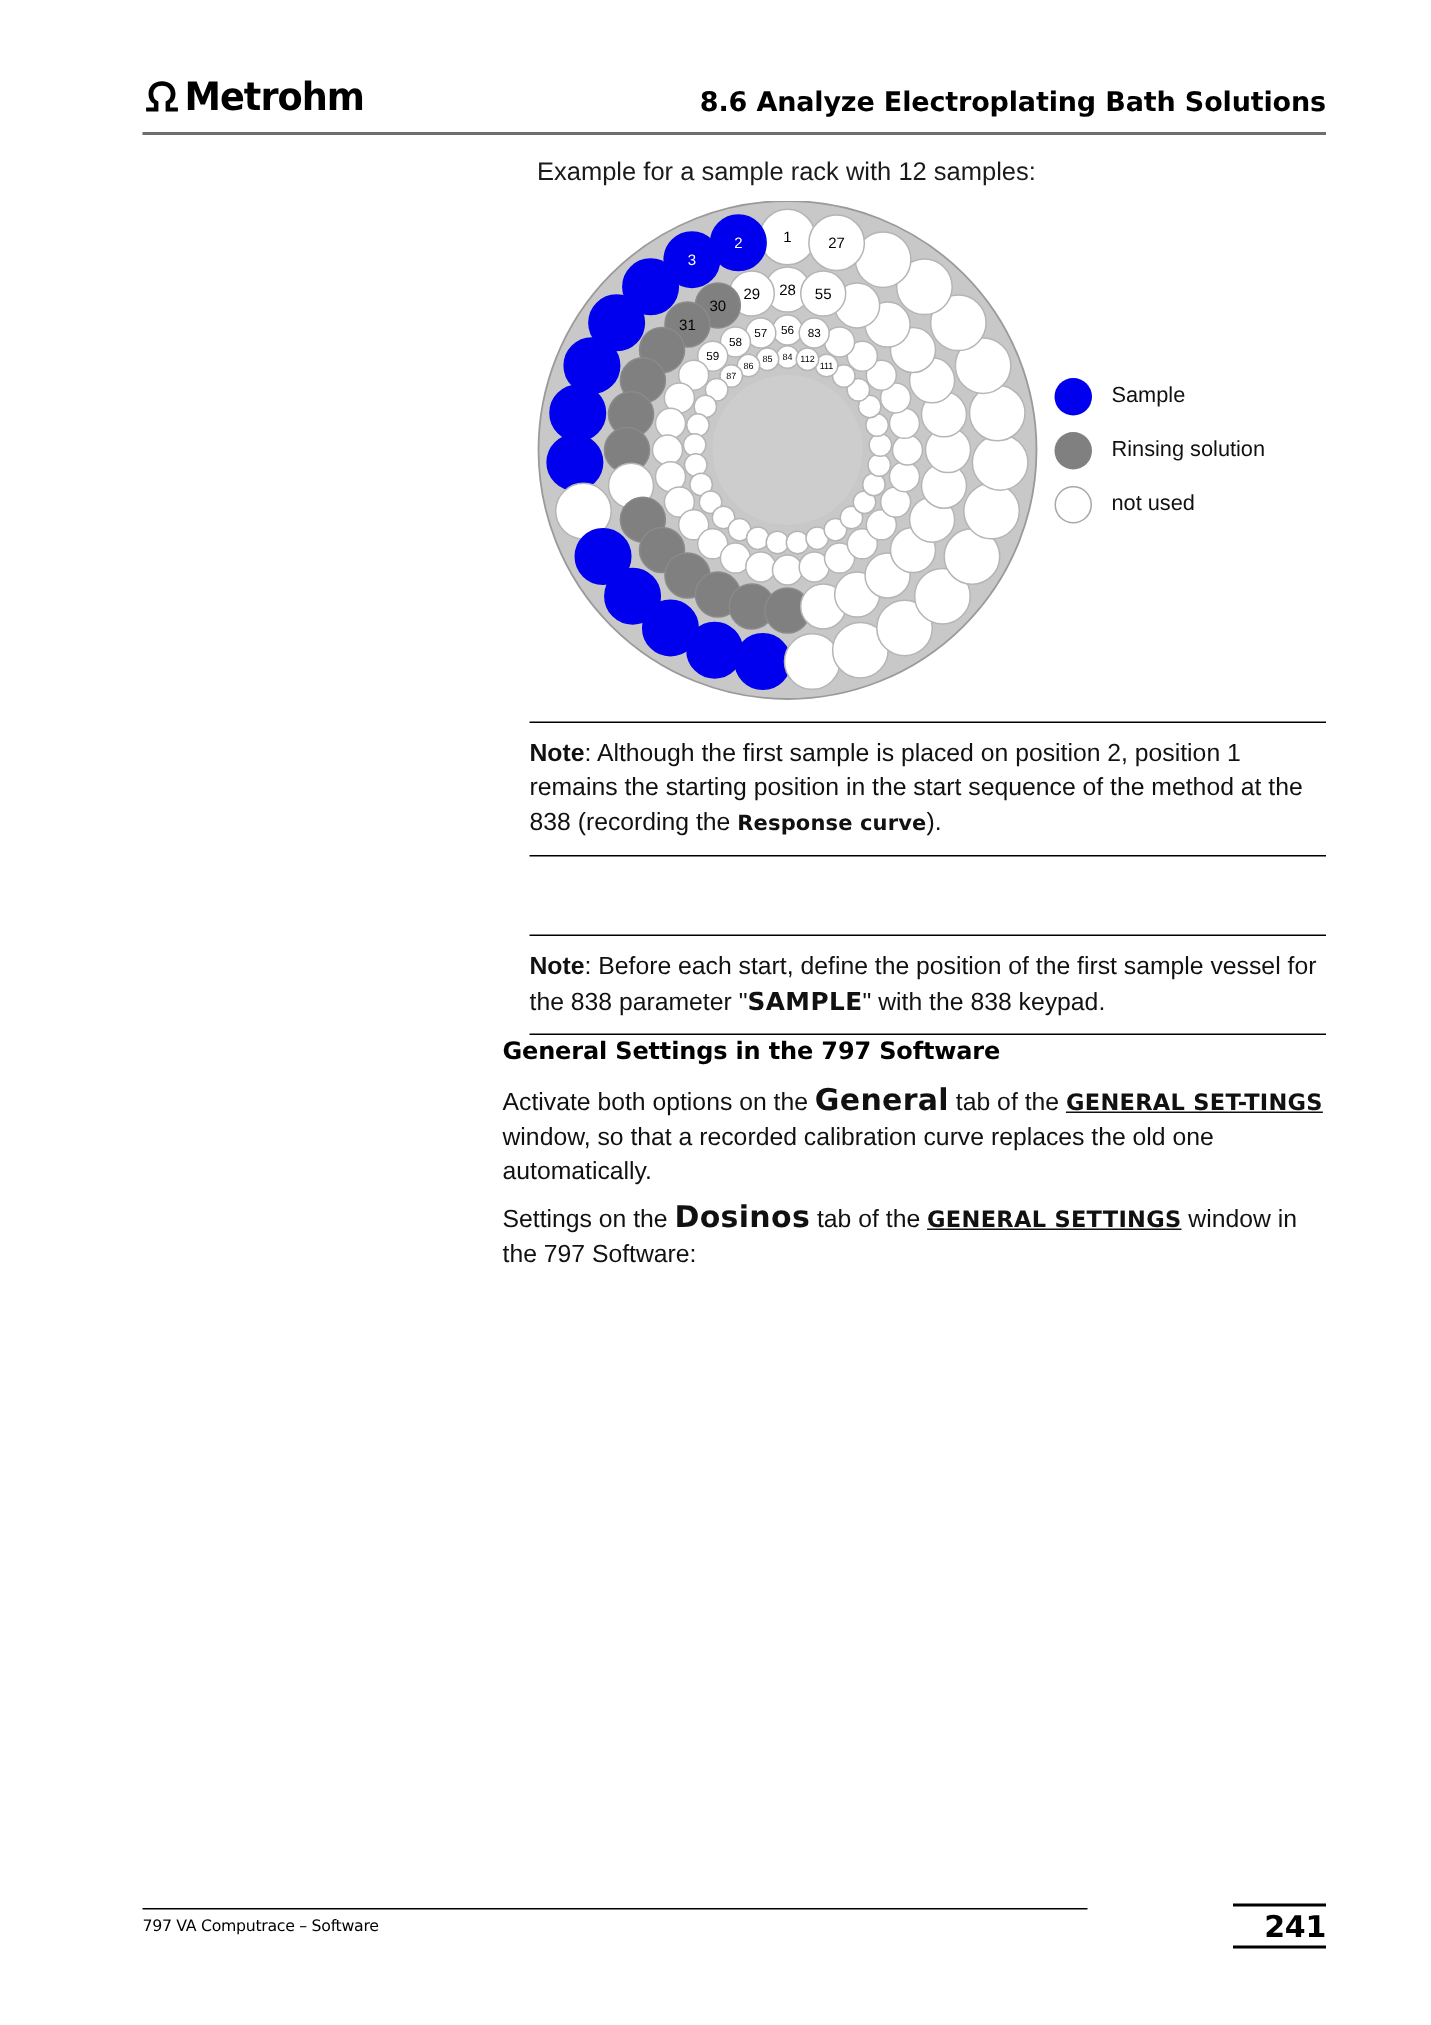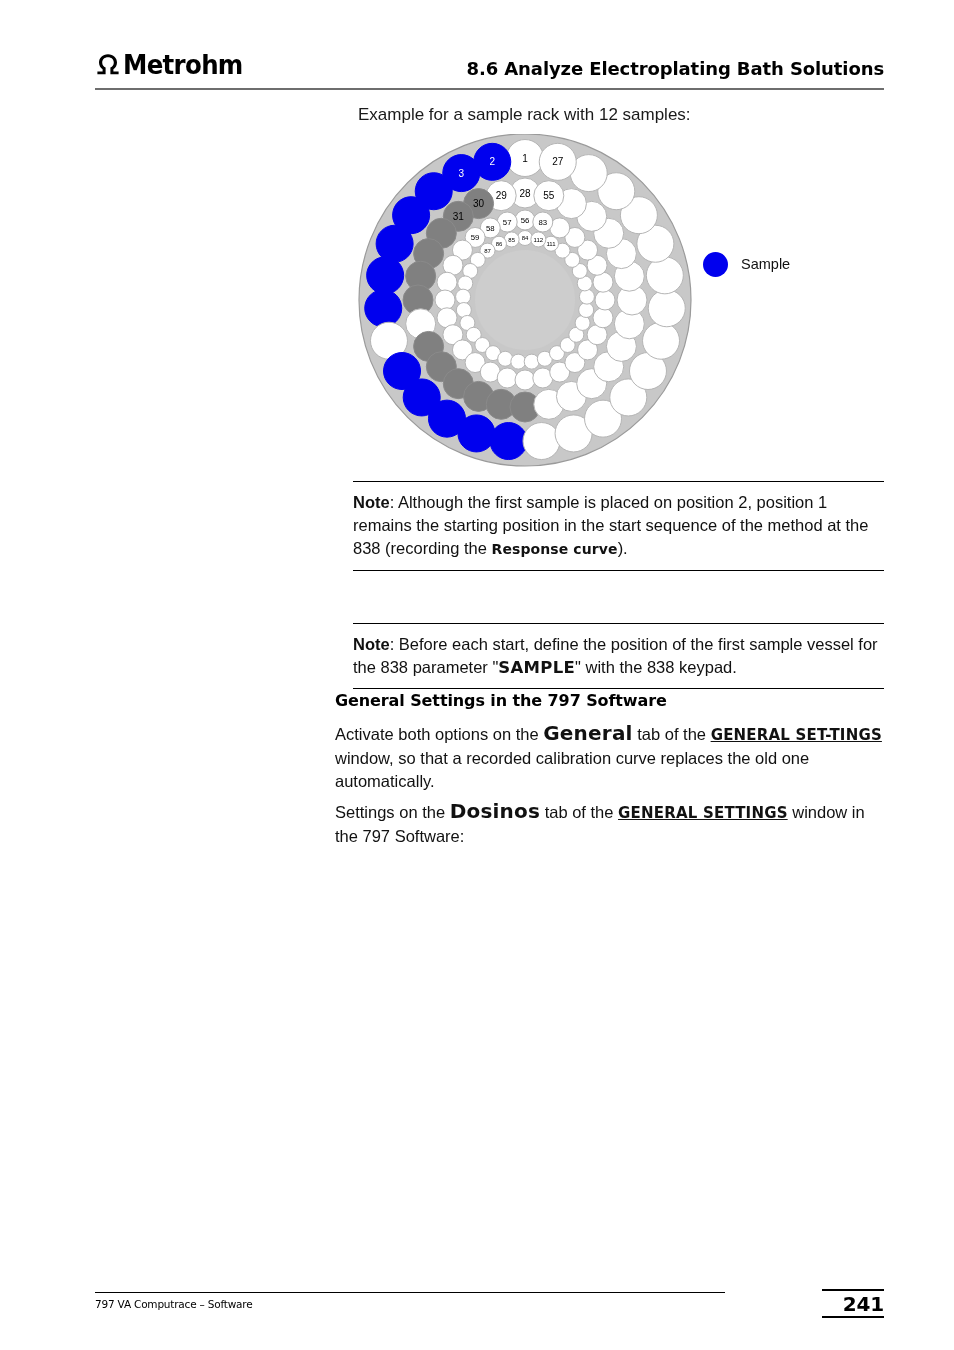"Rinsing solution" div.legend-row { html: none -> <div> <span></span> <span>Rinsing solution</span> </div> }
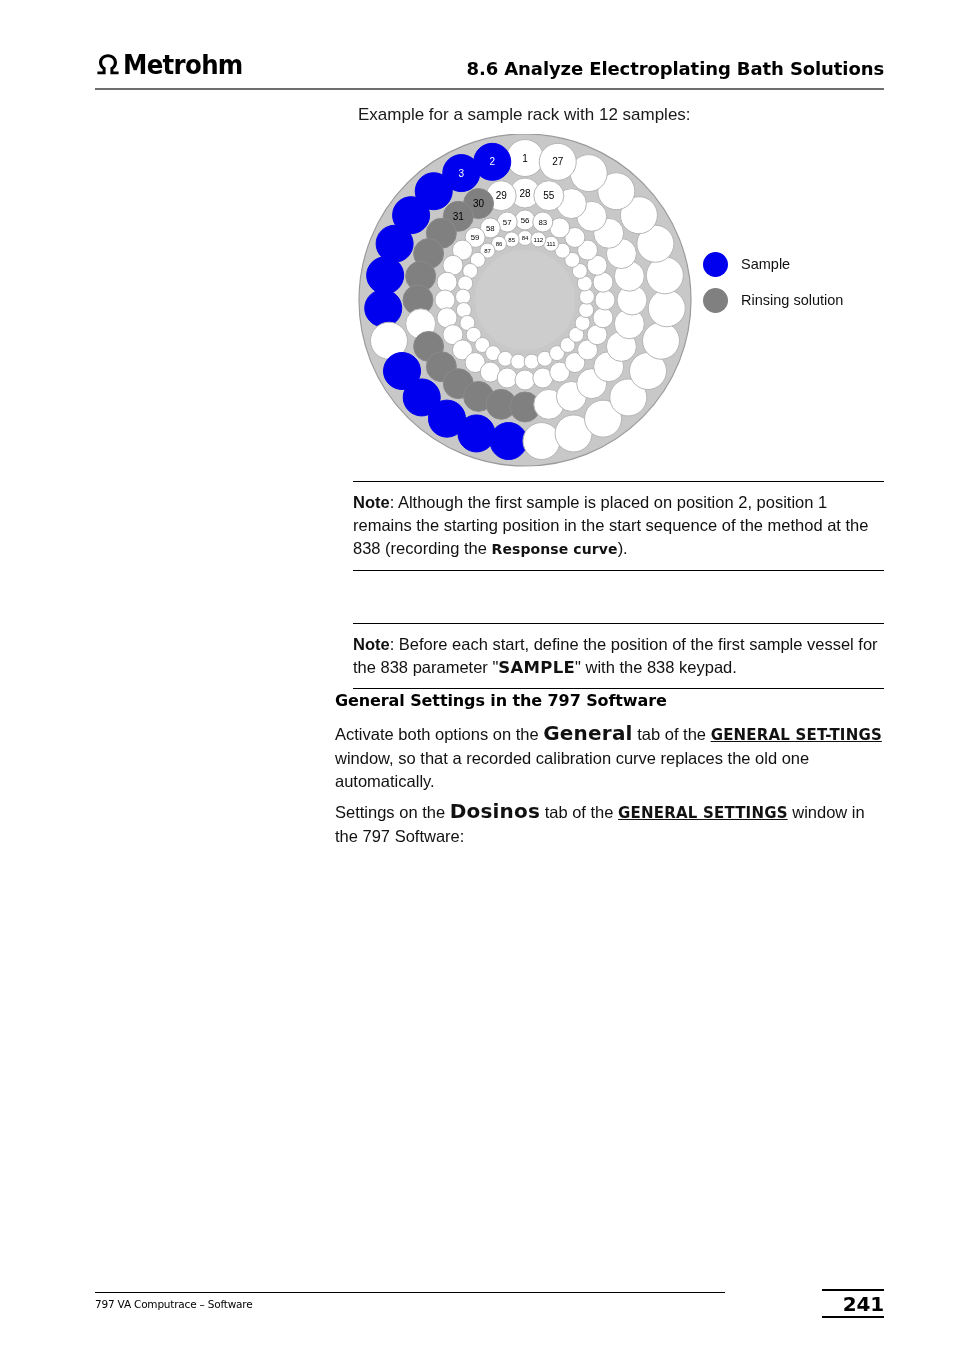"not used" div.legend-row { html: none -> <div> <span></span> <span>not used</span> </div> }
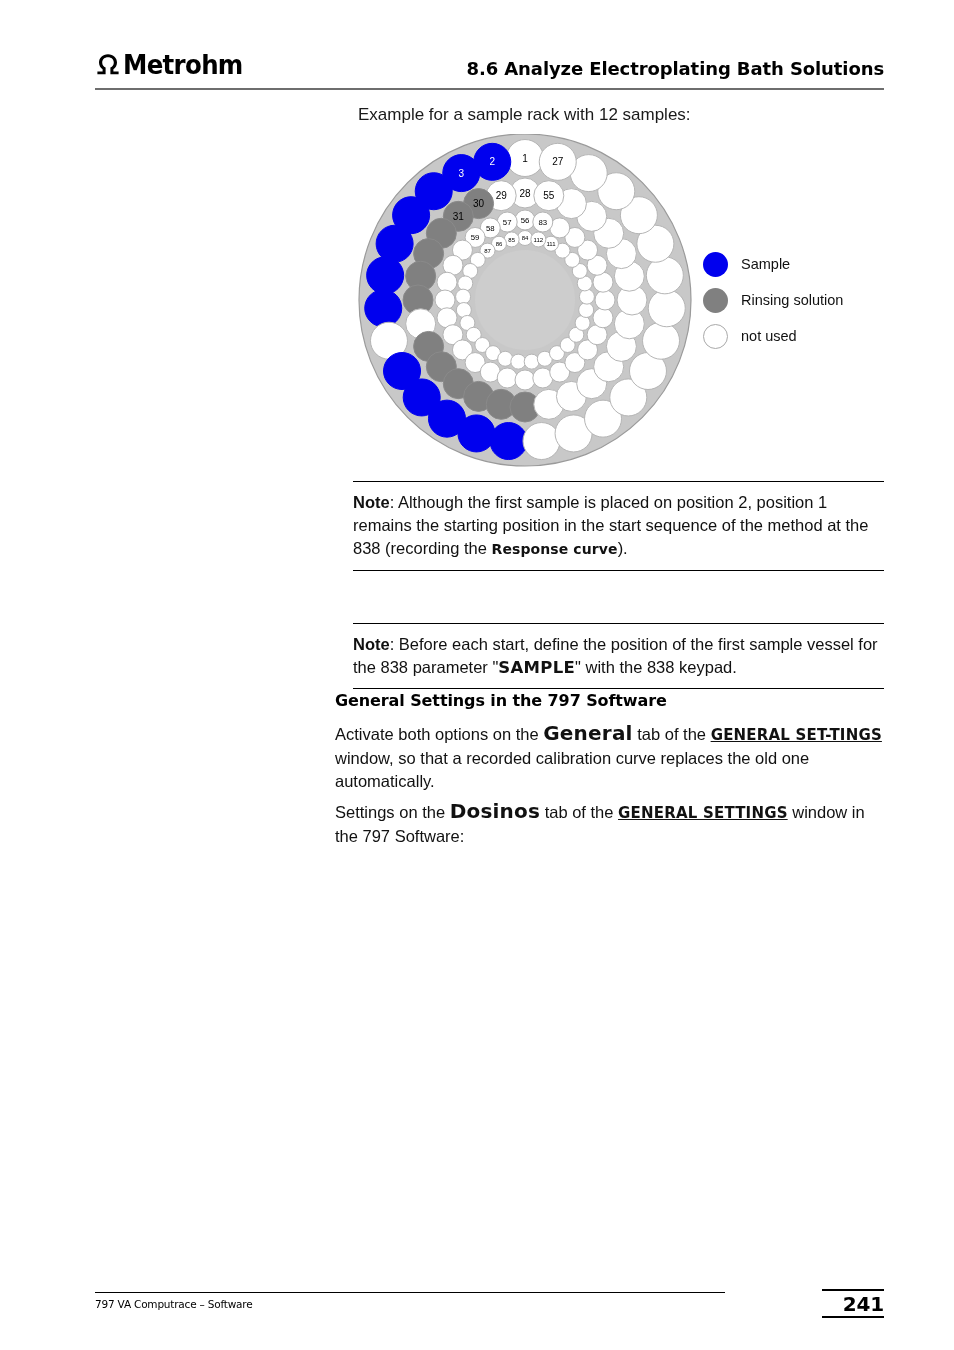"797 VA Computrace – Software" .page-footer { margin-top: 20px -> none }
